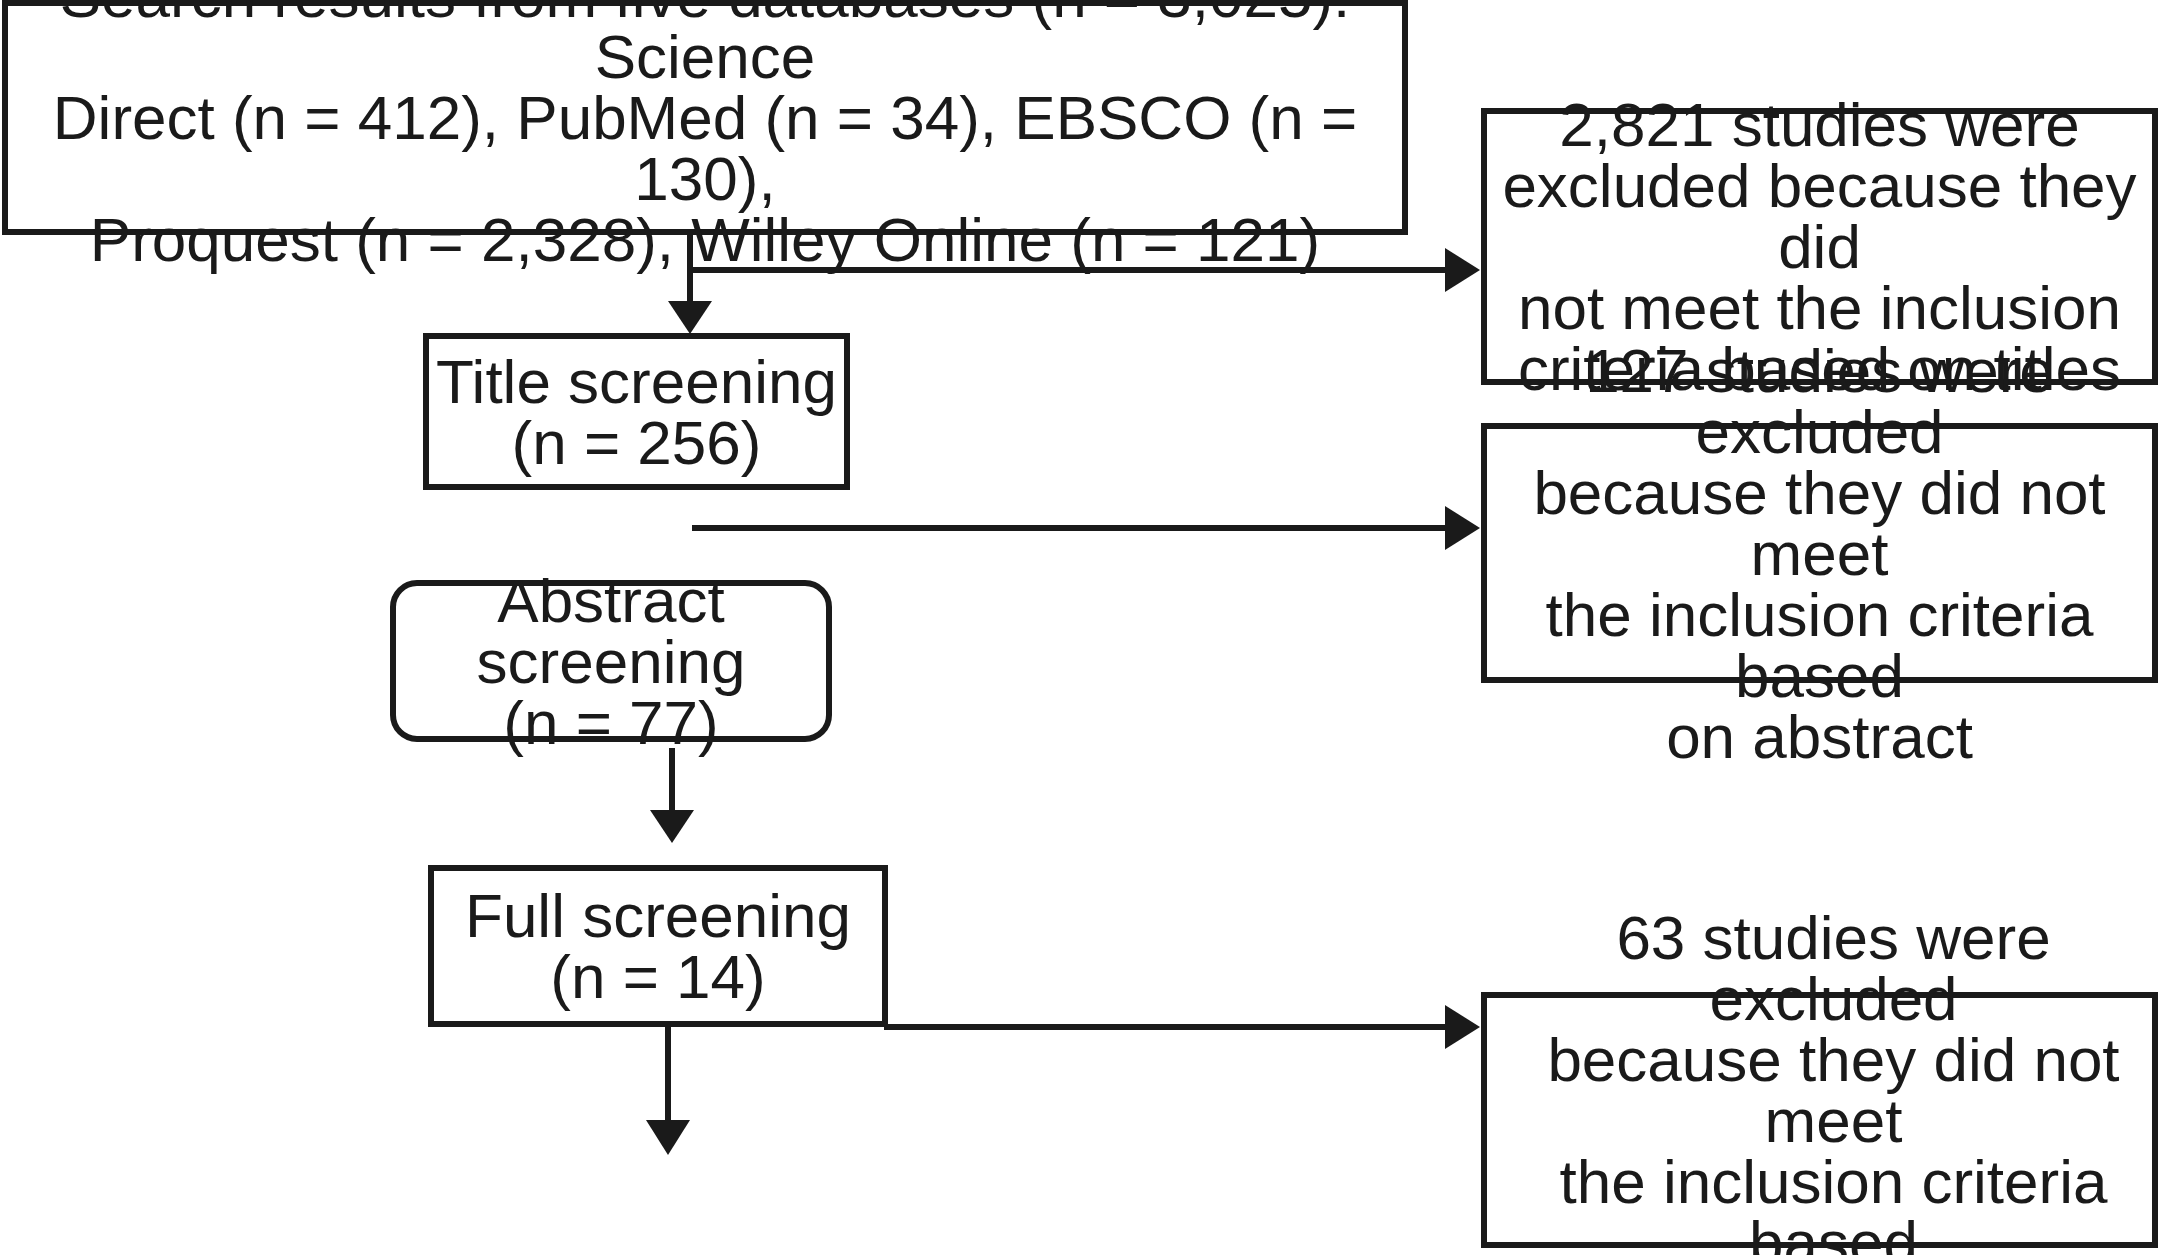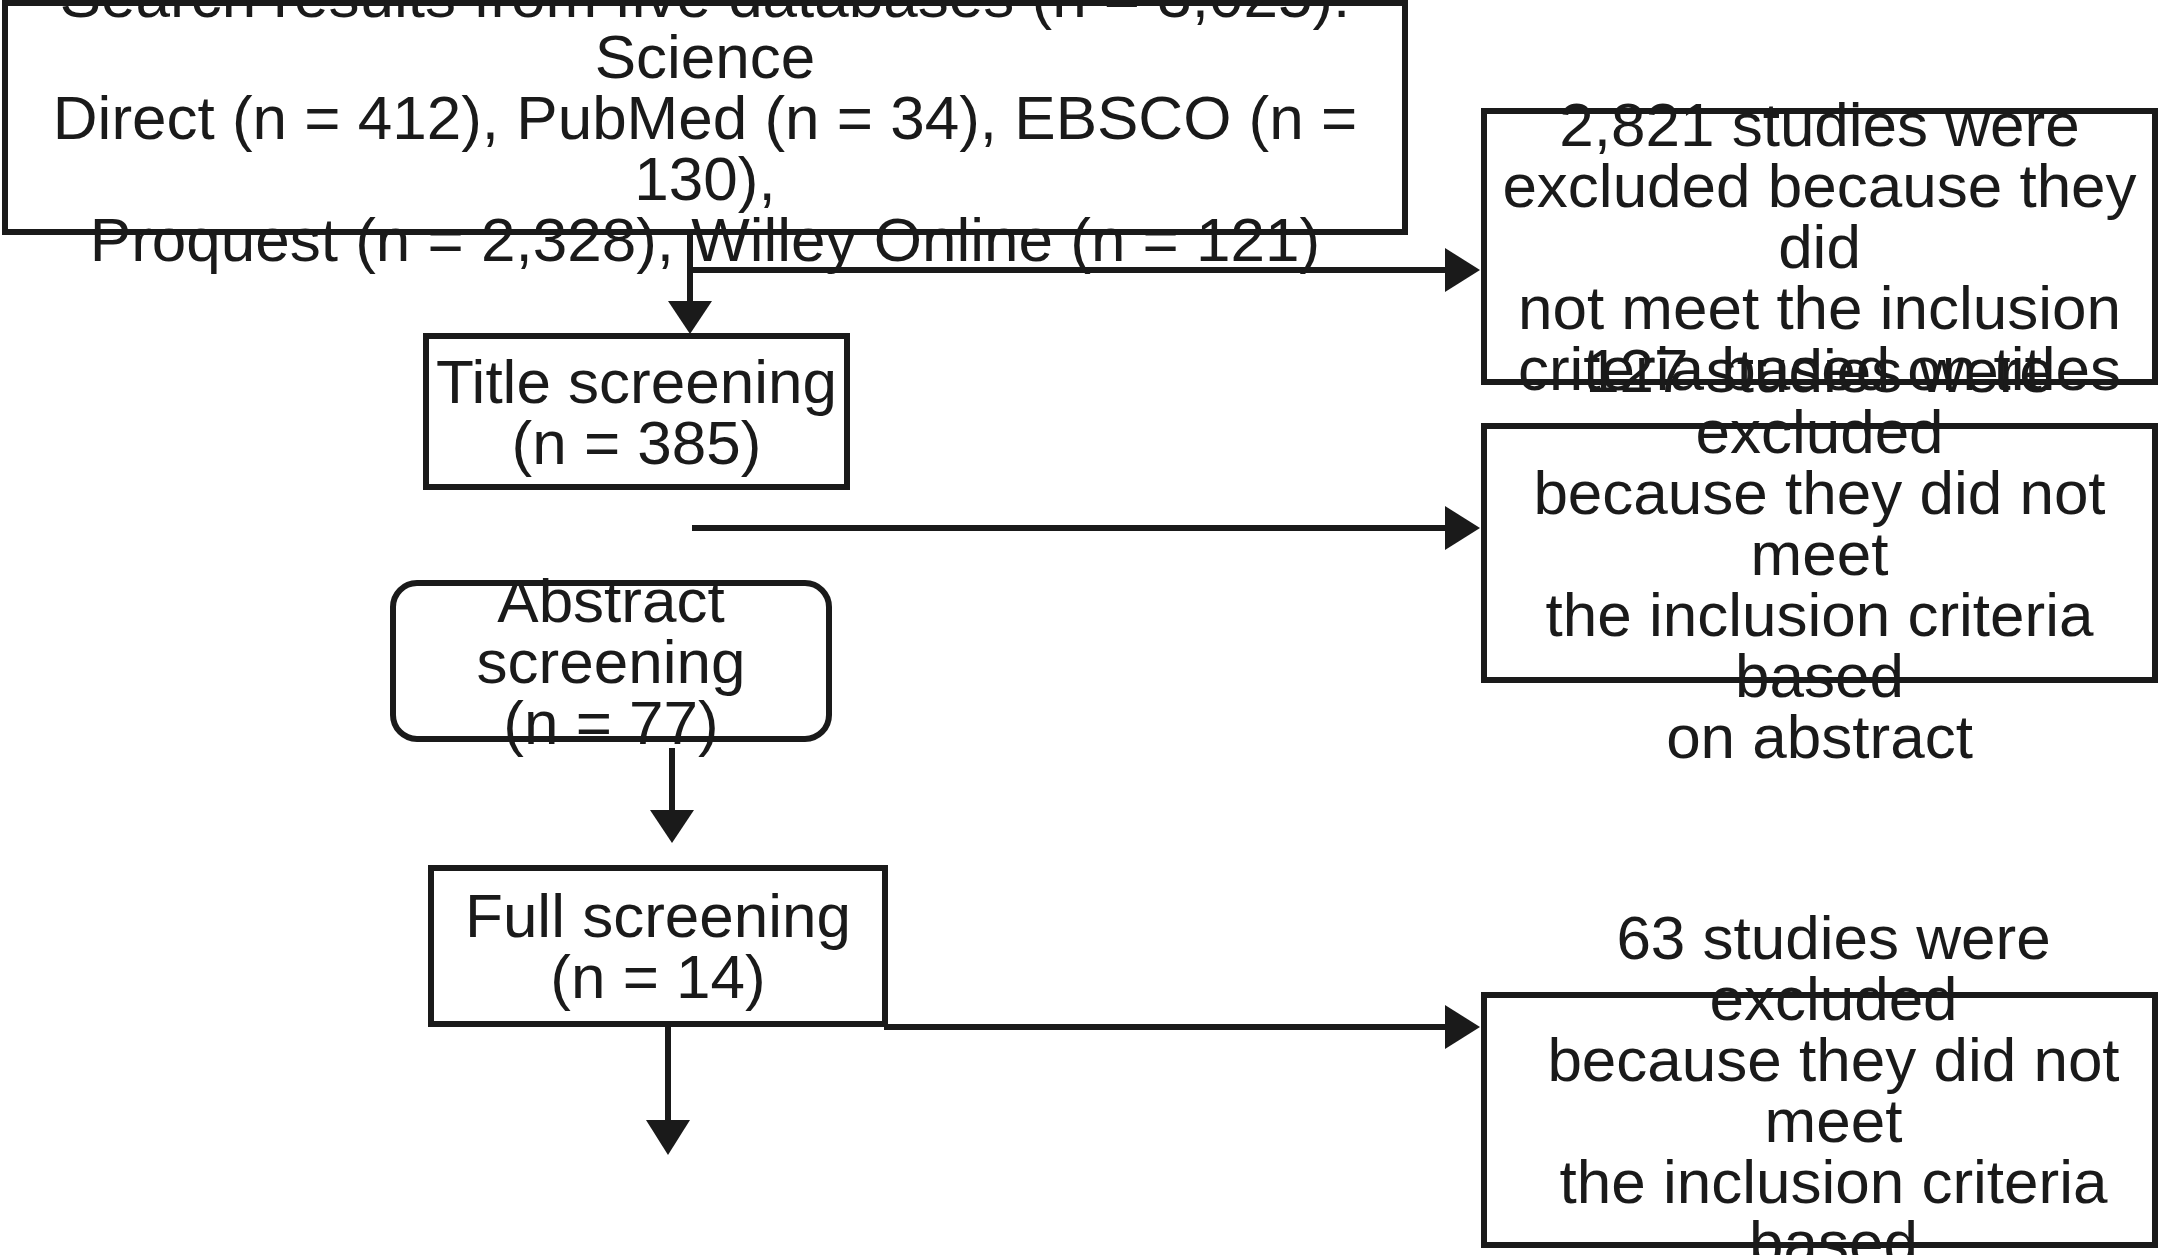"Title screening" span.box-text { text: 385 -> 256 }
